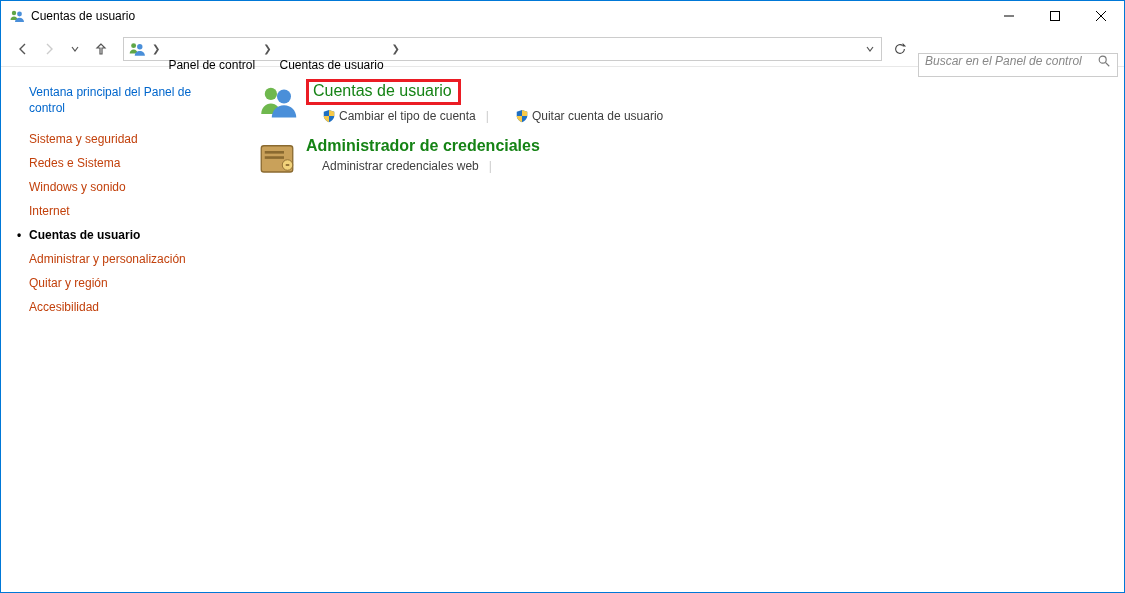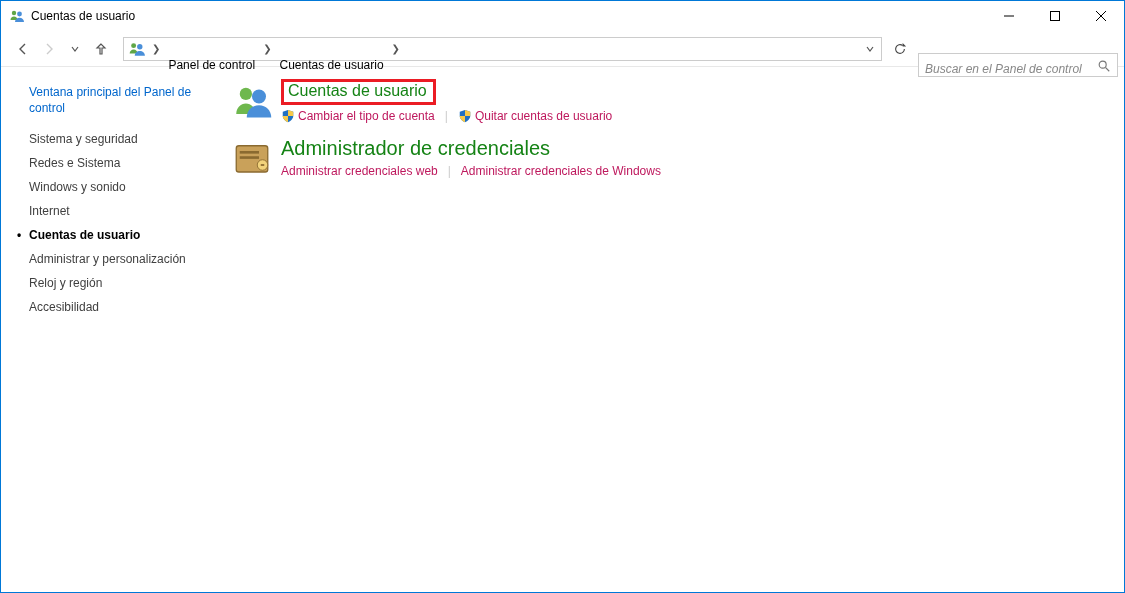"Buscar en el Panel de" .search-box { align-items: flex-end -> flex-start }
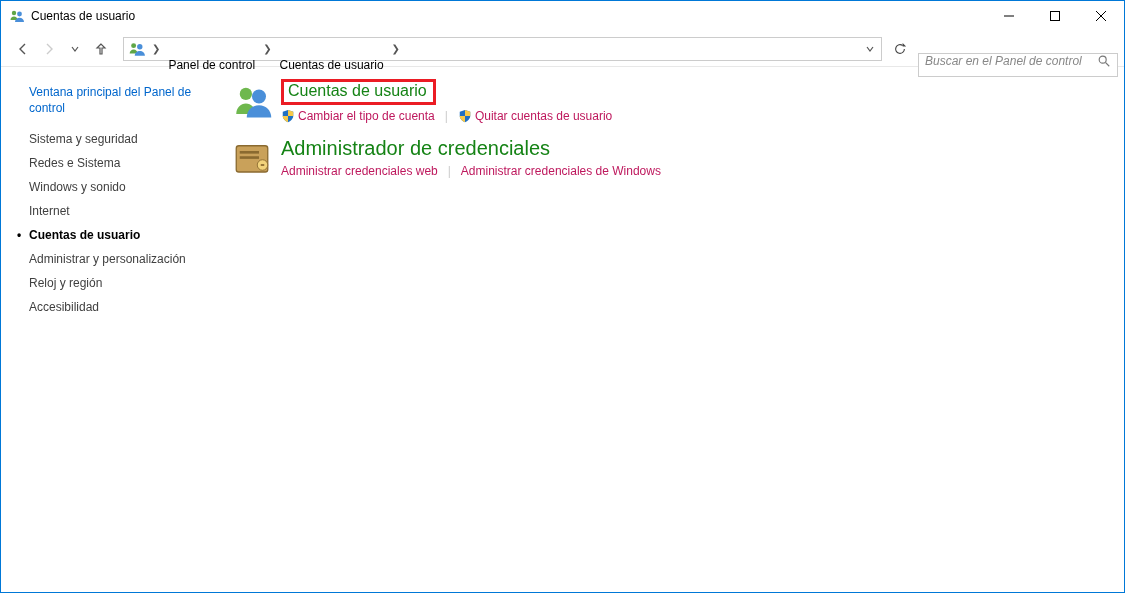"Ventana principal del Panel de" .body { gap: none -> 25px }
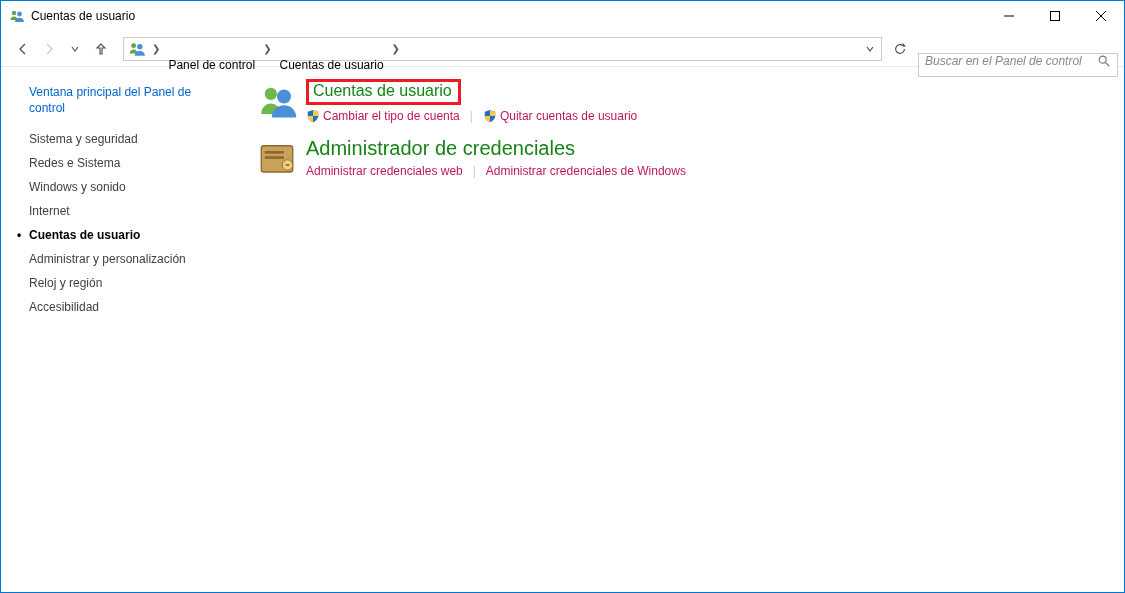"Cambiar el tipo de cuenta" .cat-link { color: #be185d -> #404040; margin-left: none -> 16px }
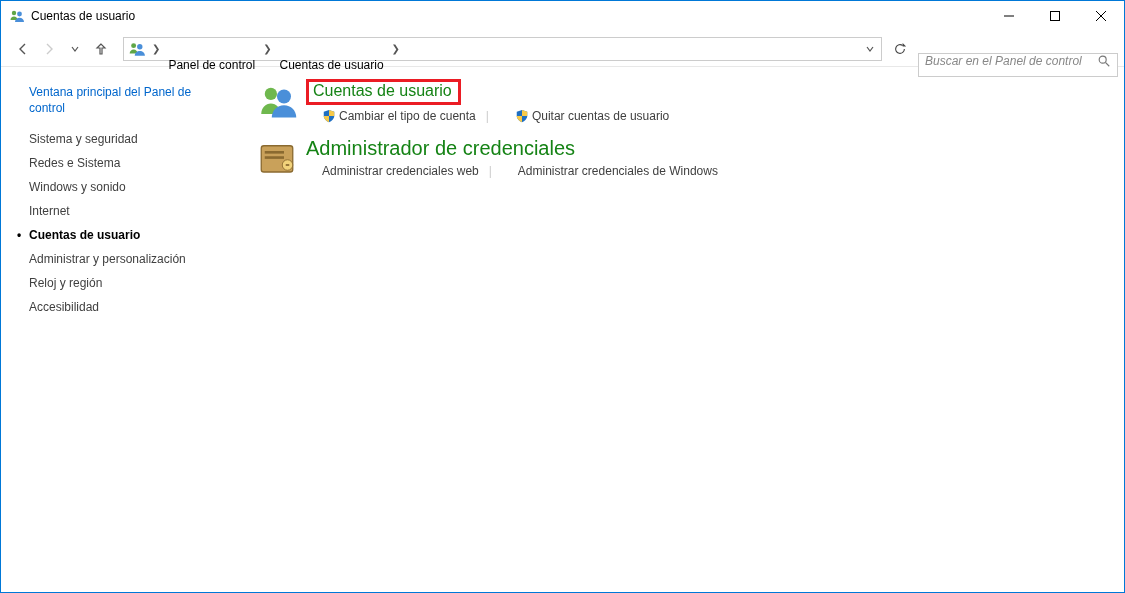"Quitar cuentas de usuario" span { text: cuentas -> cuenta }
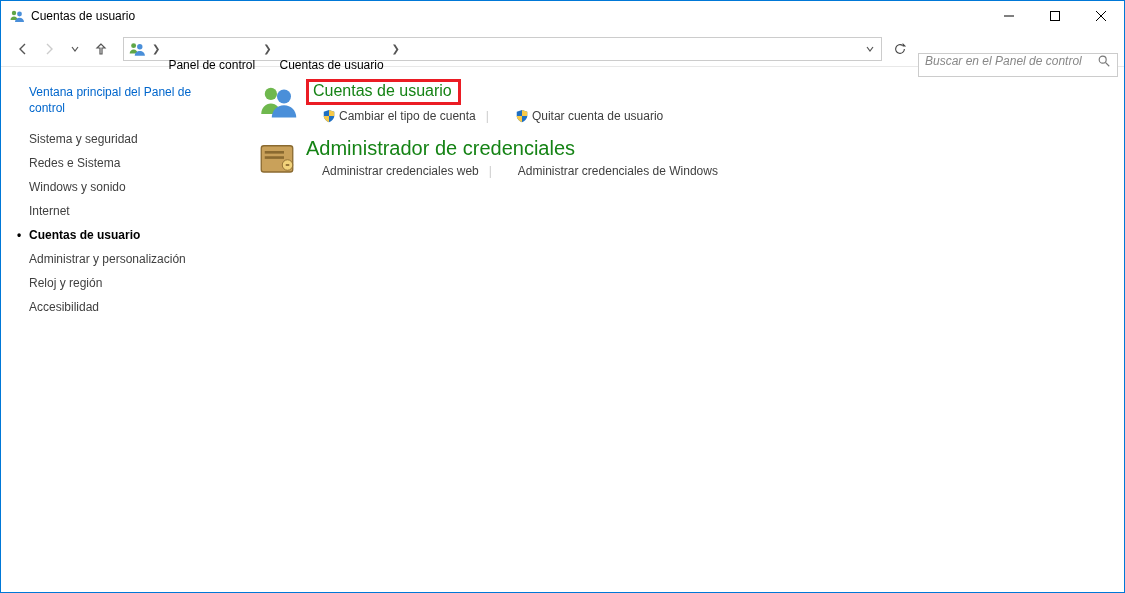"Sistema y seguridad" .sidebar-item { color: #404040 -> #c2410c }
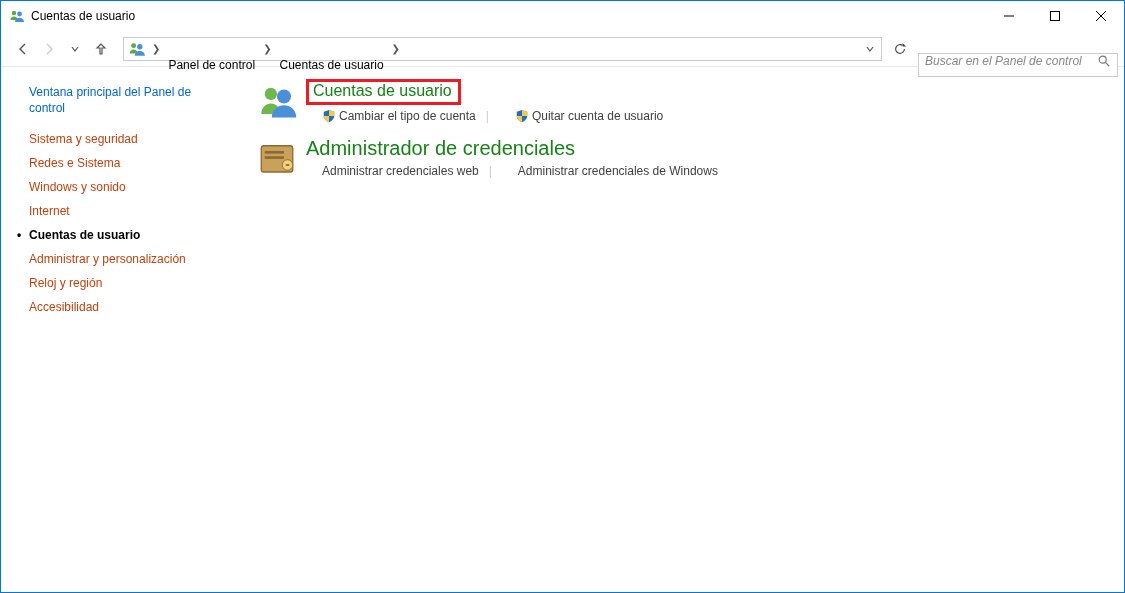"Administrador de credenciales" .cat2 .cat-title { font-size: 20px -> 16px; font-weight: none -> bold }
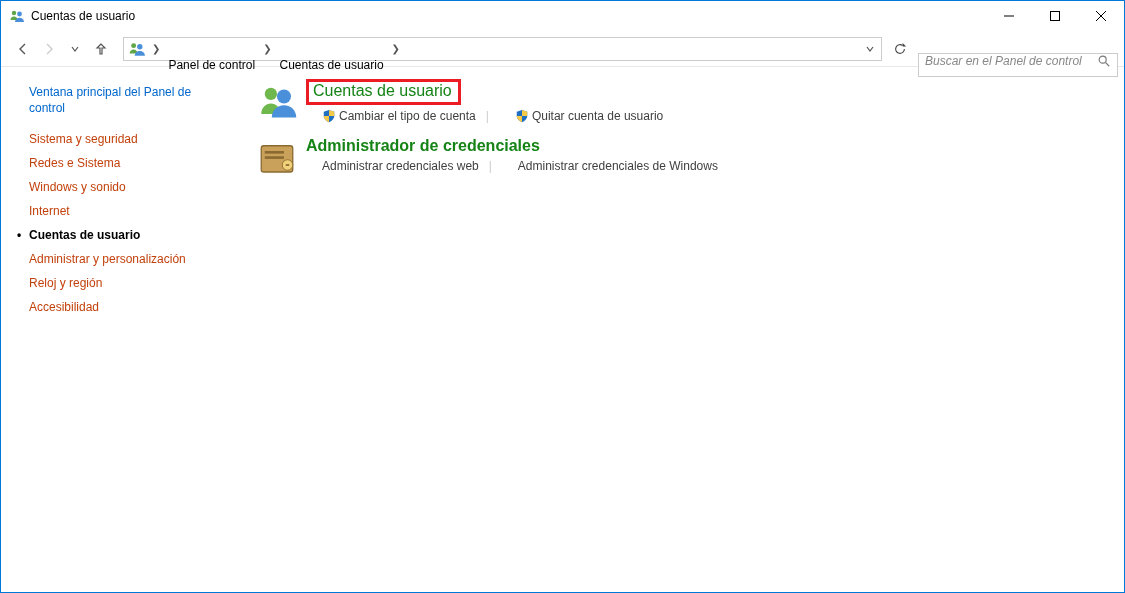"Administrar credenciales de Windows" span.cat-link { html: <span> <span>Administrar credenciales de Windows</span> </span> -> none }
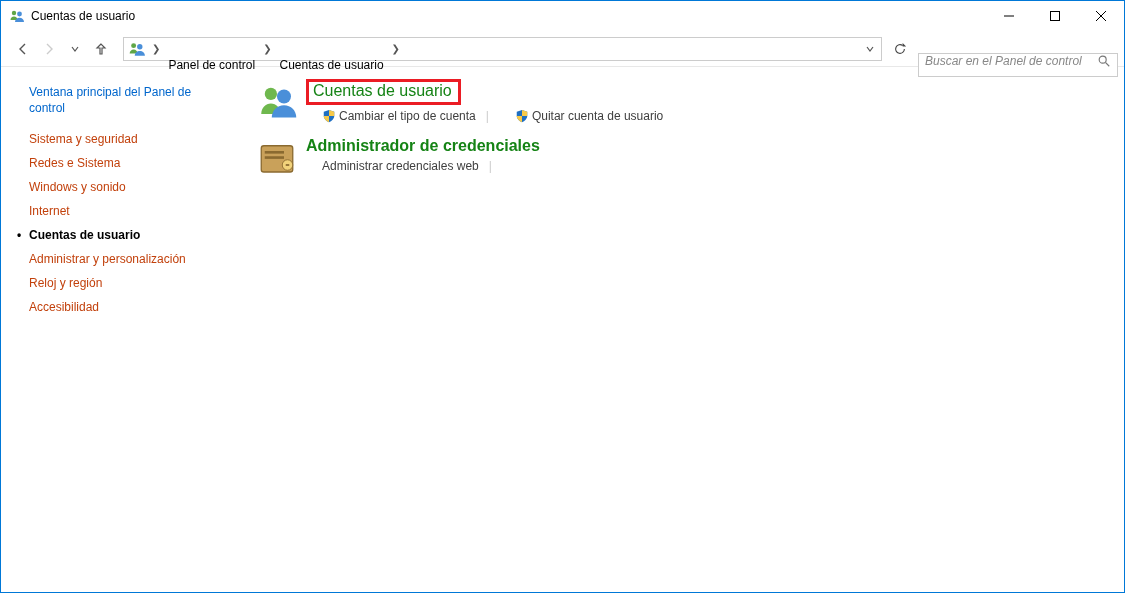"Reloj y región" div.sidebar-item { text: Reloj -> Quitar }
